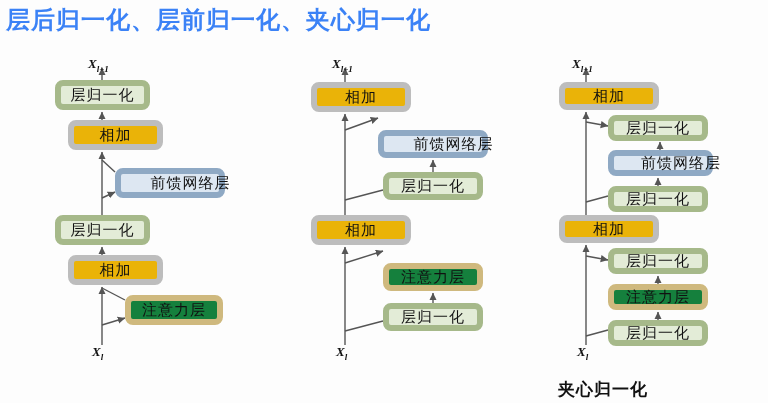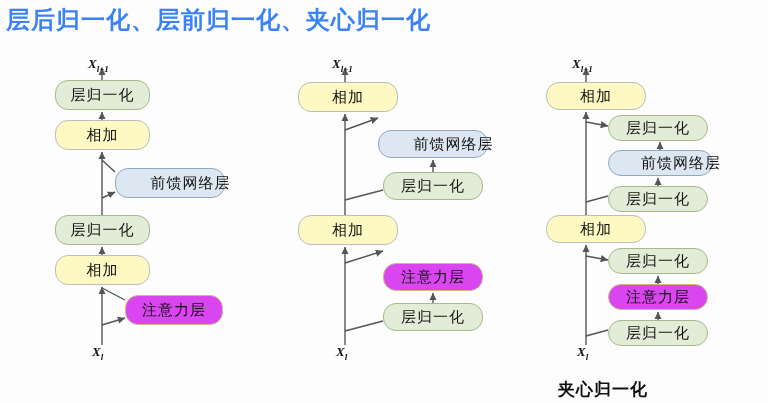"层归一化" .node { border: 1px solid #14532d -> 6px solid #14532d; border-radius: 13px -> 8px }
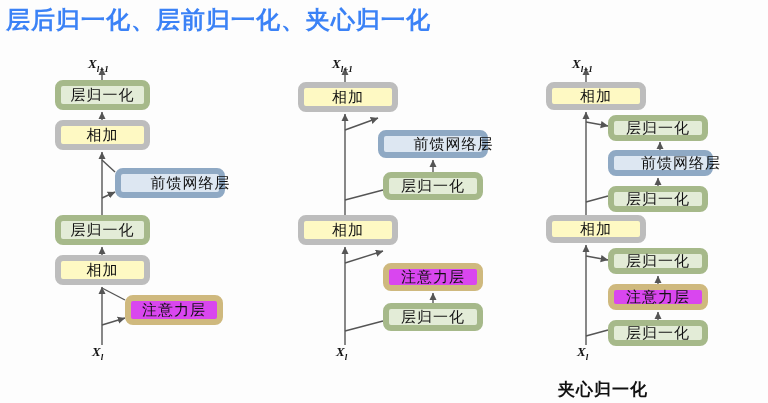"相加" .n-add { background: #fef9c3 -> #eab308; margin-left: none -> 13px }
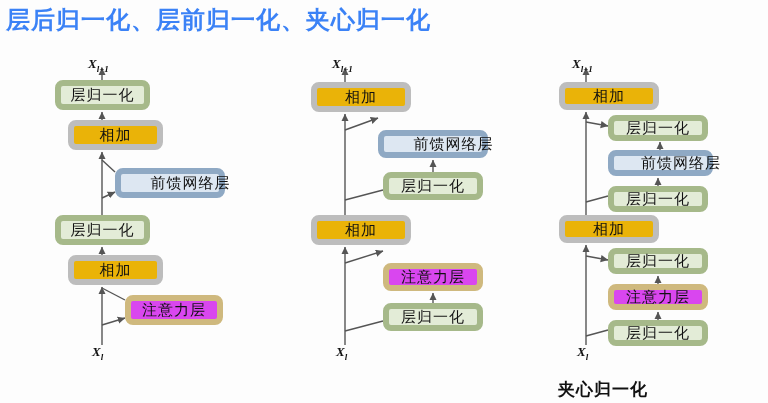"注意力层" .n-attn { background: #d946ef -> #15803d }
